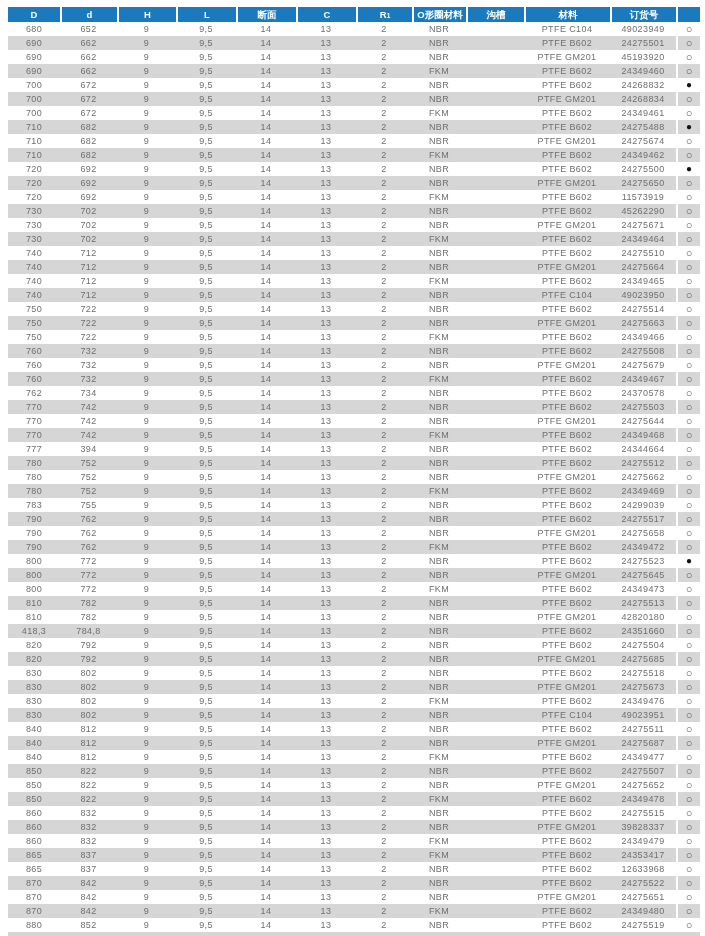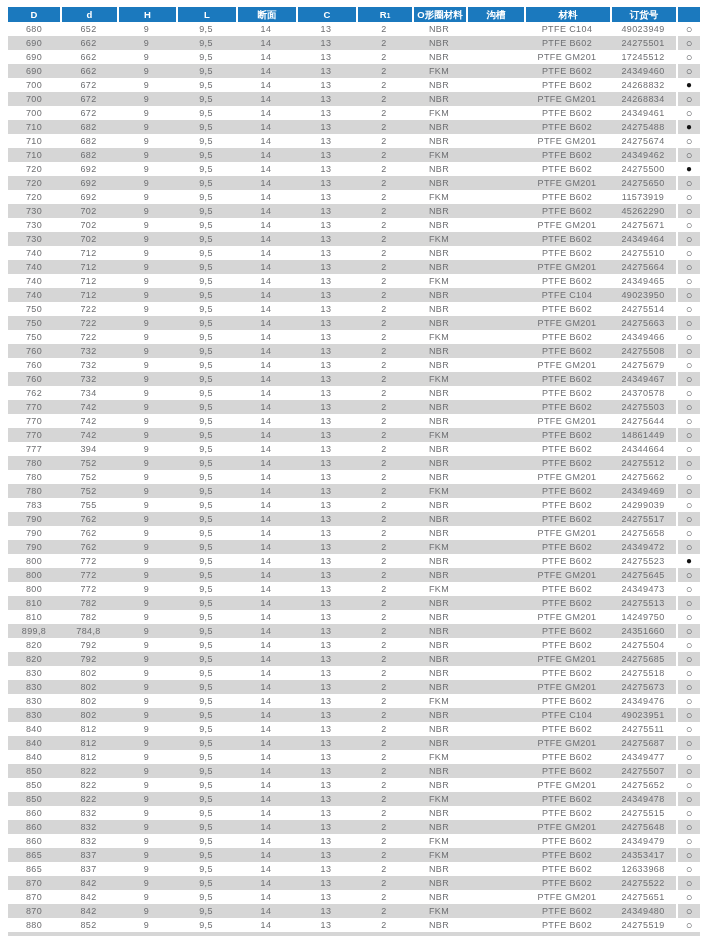"17245512" div.cell { text: 17245512 -> 45193920 }
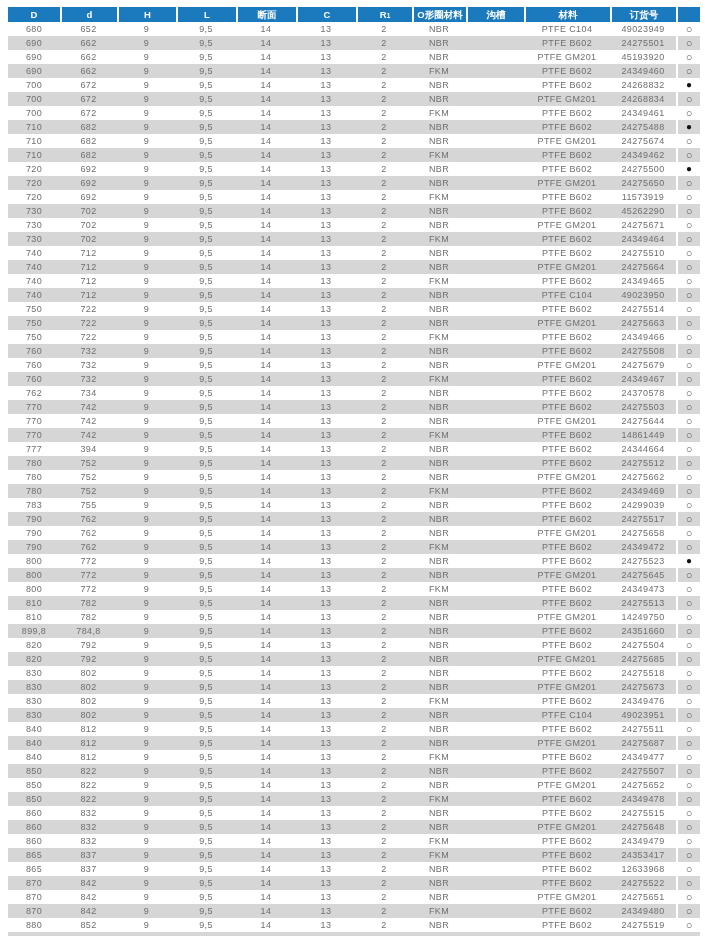"14861449" div.cell { text: 14861449 -> 24349468 }
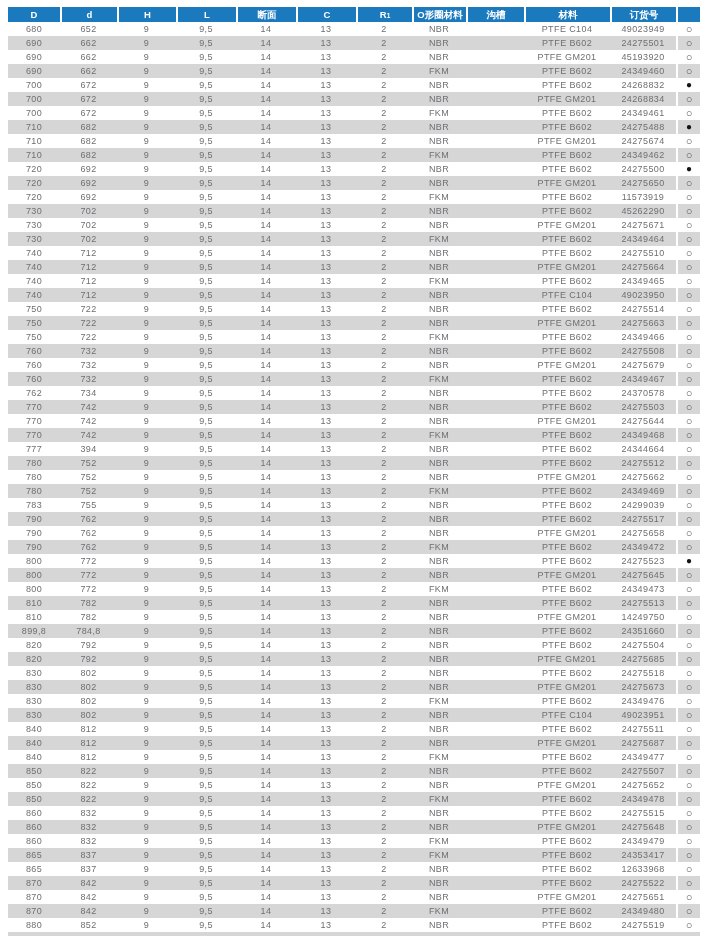"14249750" div.cell { text: 14249750 -> 42820180 }
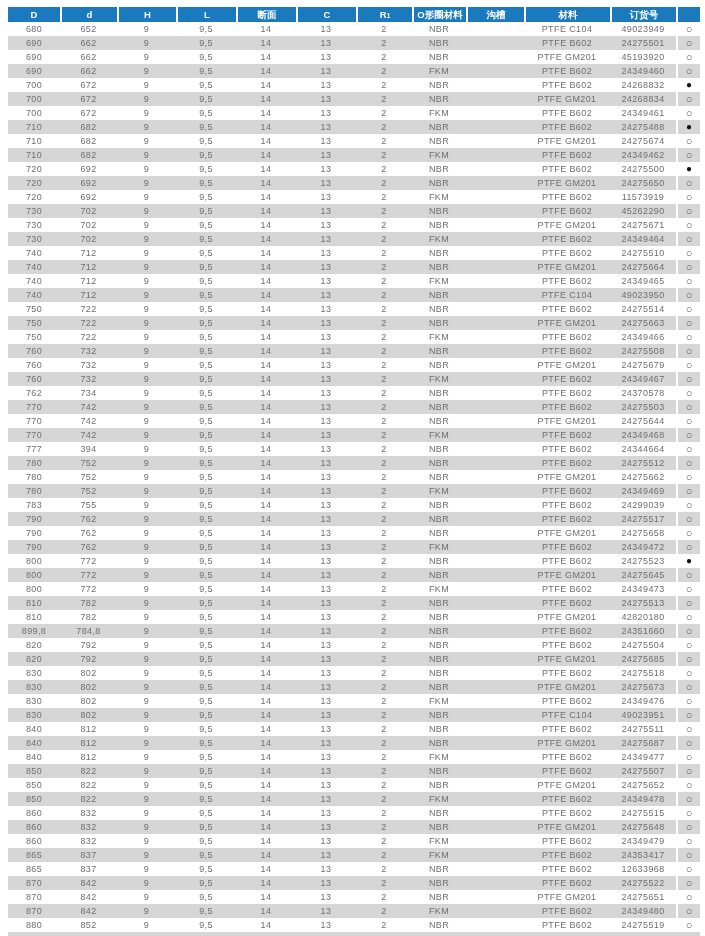"899,8" div.cell { text: 899,8 -> 418,3 }
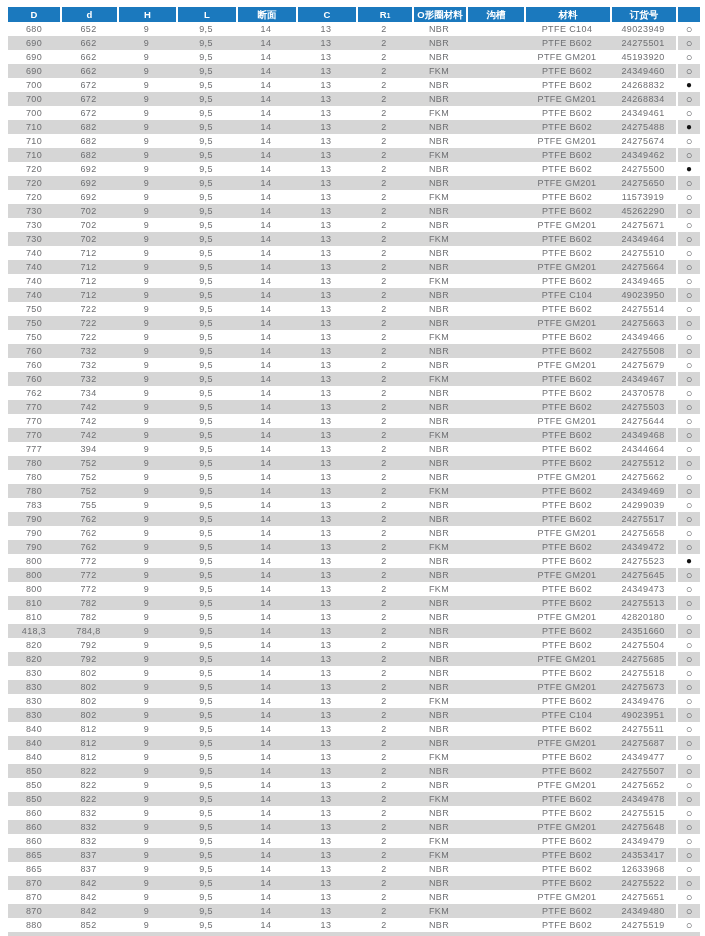"24275648" div.cell { text: 24275648 -> 39828337 }
